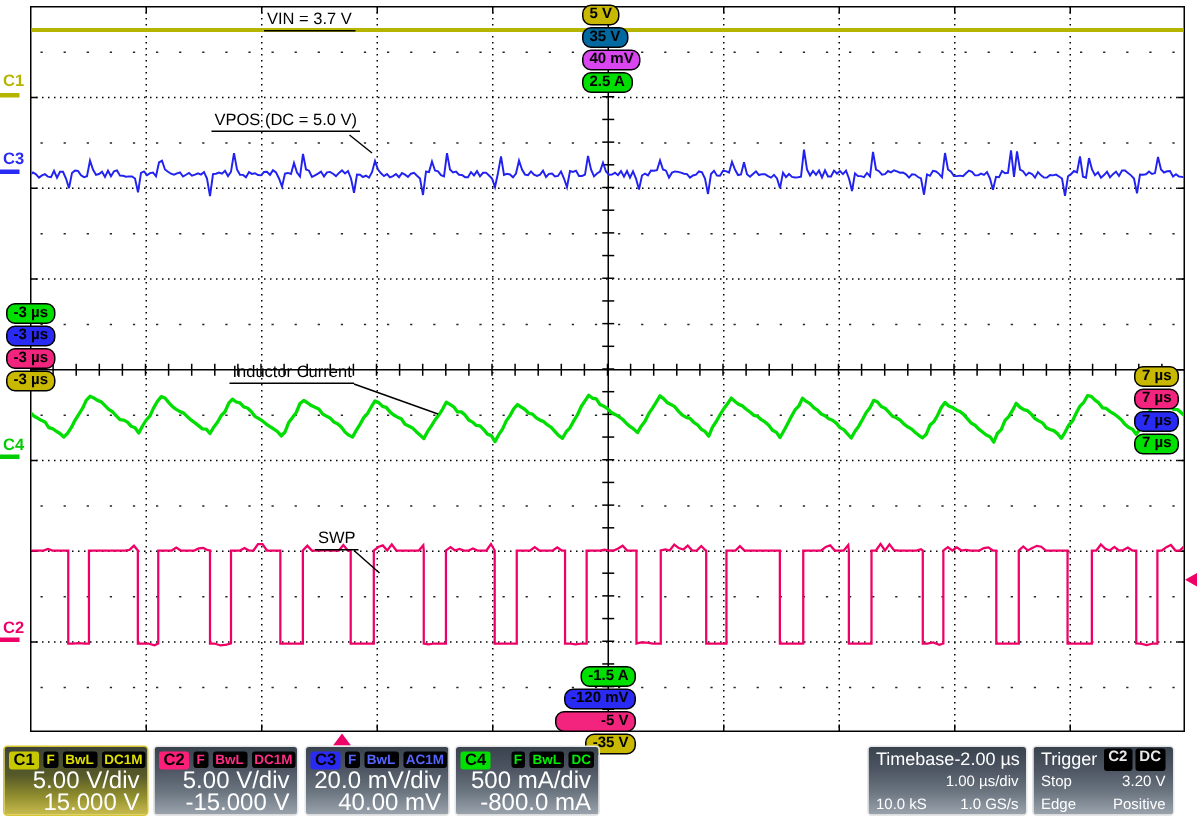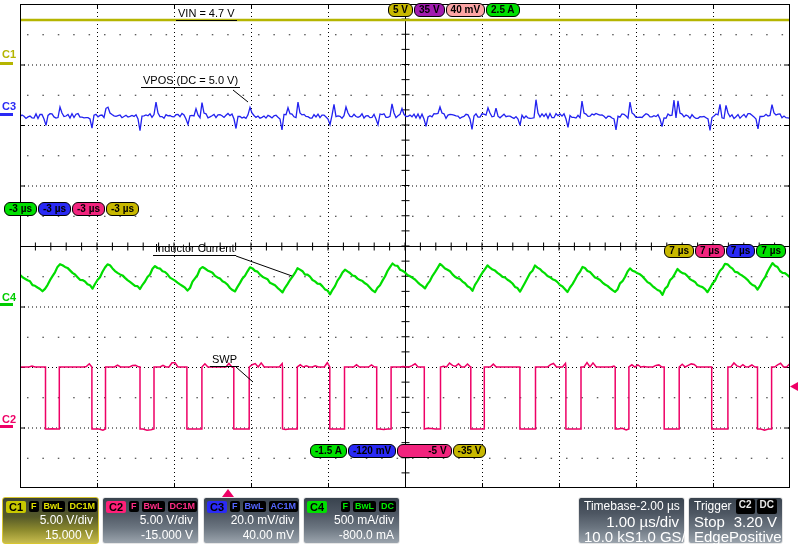"VIN = 4.7 V" div.glabel { text: 4.7 -> 3.7 }
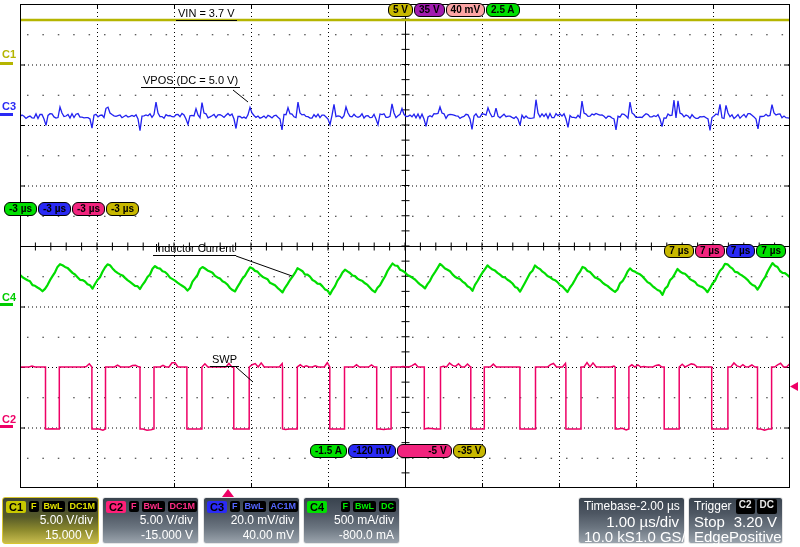"5 V" .col { flex-direction: row -> column }
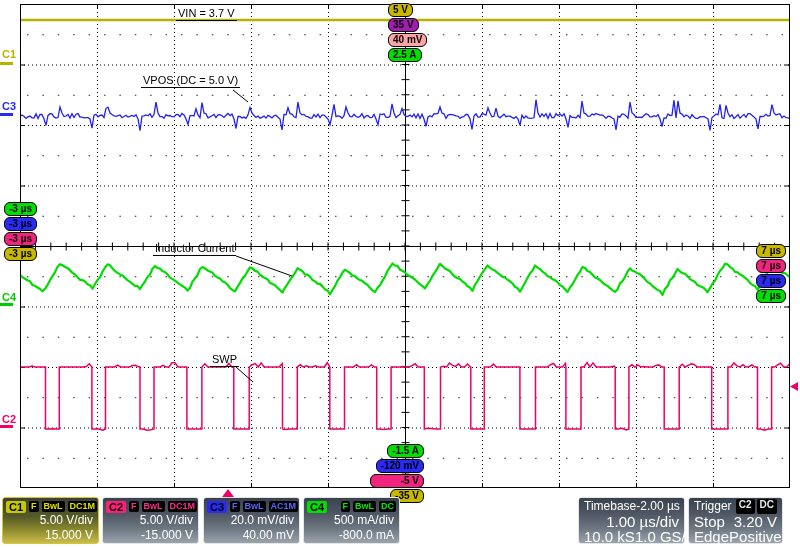"35 V" div.pill { background: #a21caf -> #0369a1 }
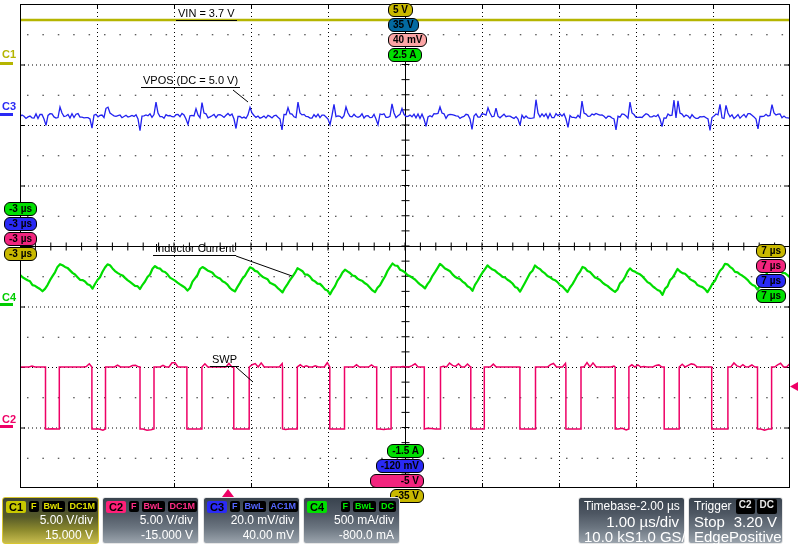"40 mV" div.pill { background: #fca5a5 -> #d946ef }
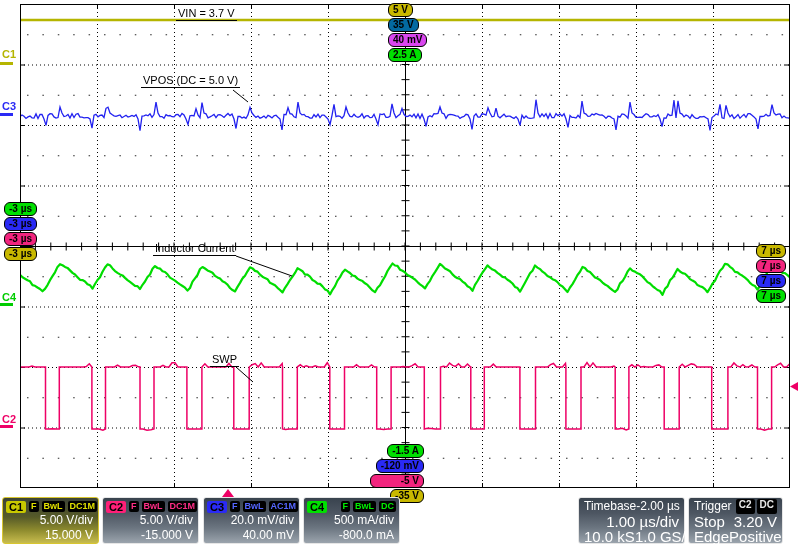"5.00 V/div" .r2,.r3 { font-size: 12px -> 16px }
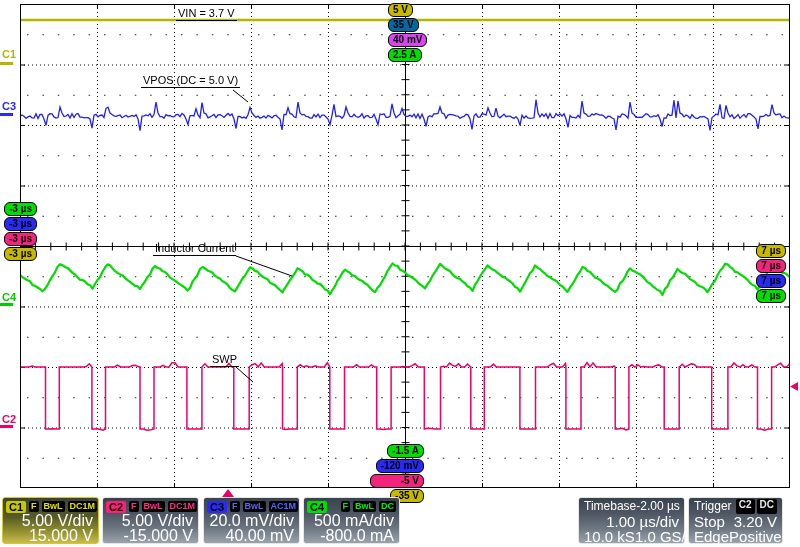"1.00 µs/div" .rowflex { font-size: 15px -> 10px }
